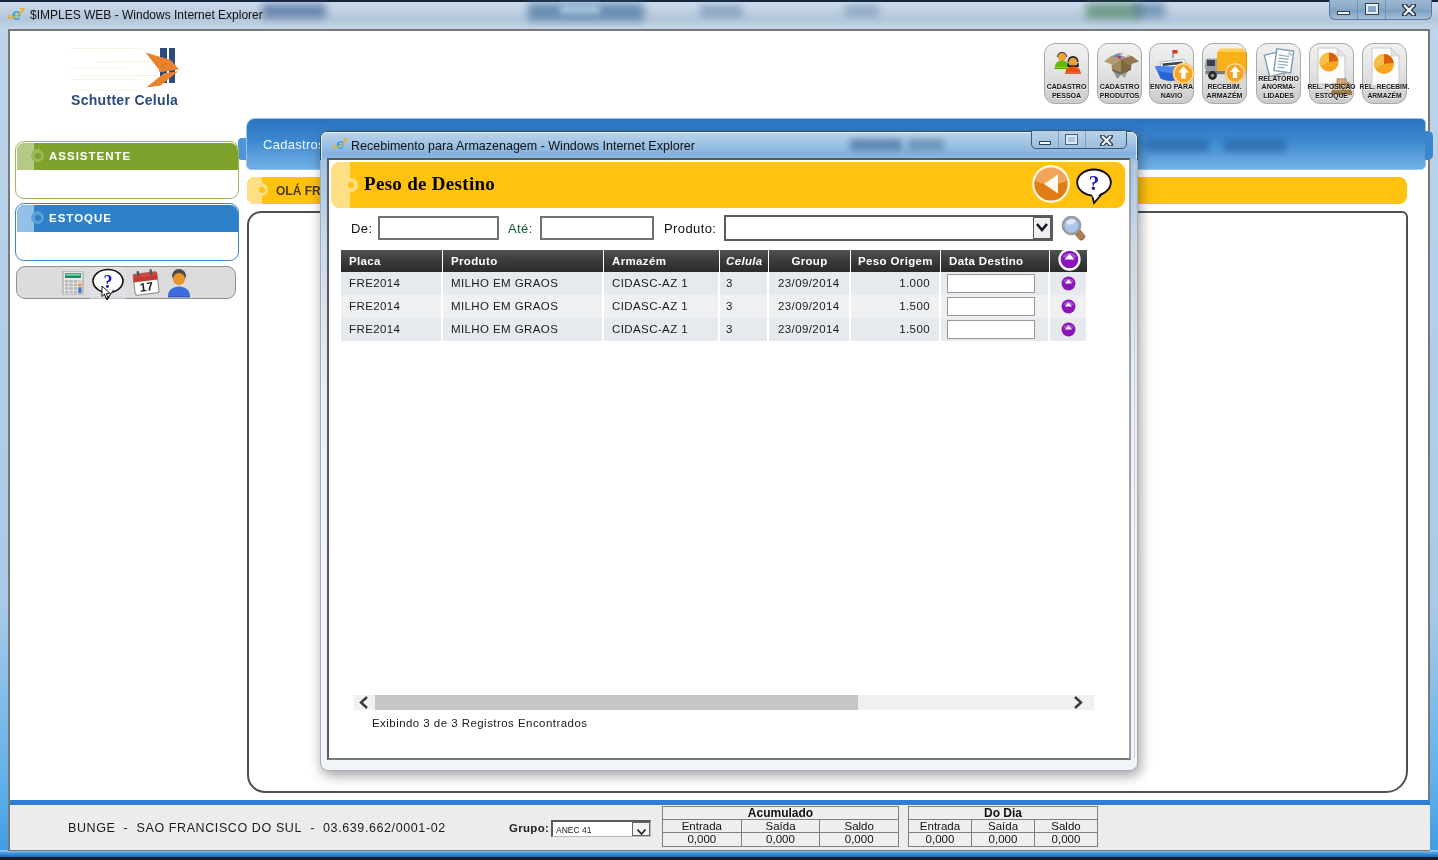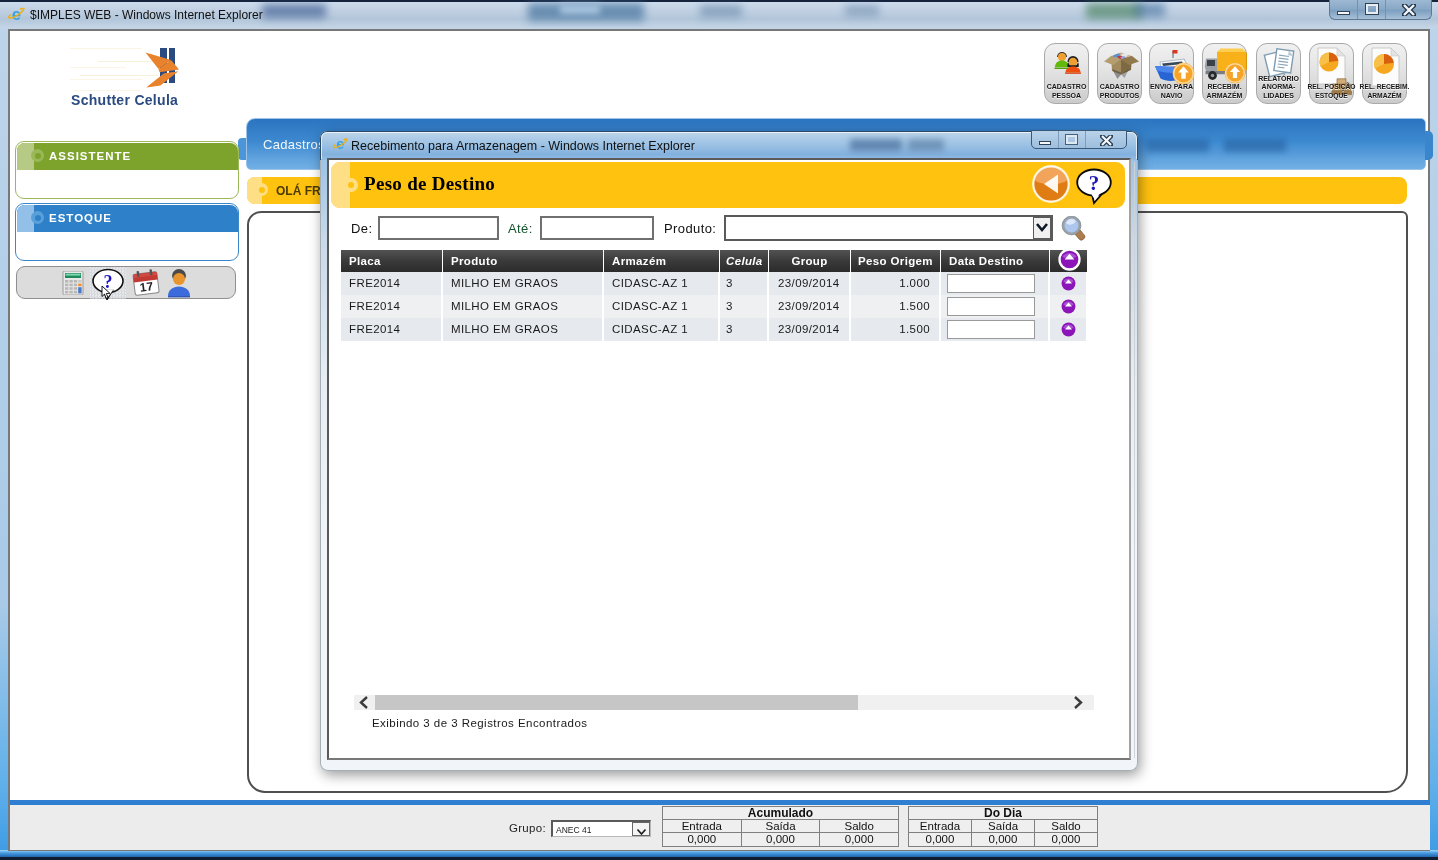"BUNGE - SAO FRANCISCO DO" div.abs { html: none -> <div>BUNGE&nbsp; - &nbsp;SAO FRANCISCO DO SUL&nbsp; - &nbsp;03.639.662/0001-02</div> }
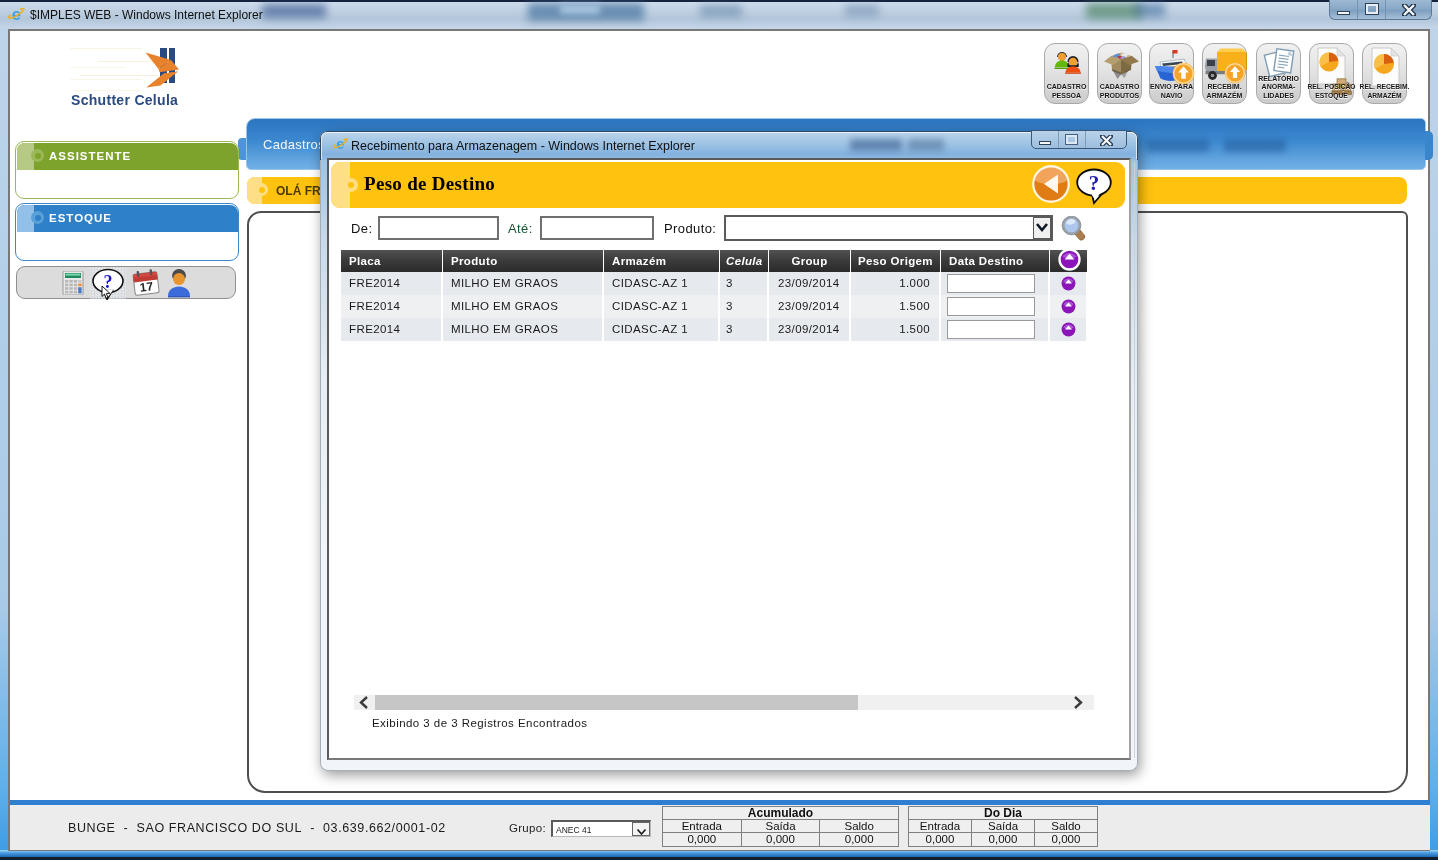"Grupo:" div.abs { font-weight: normal -> bold }
